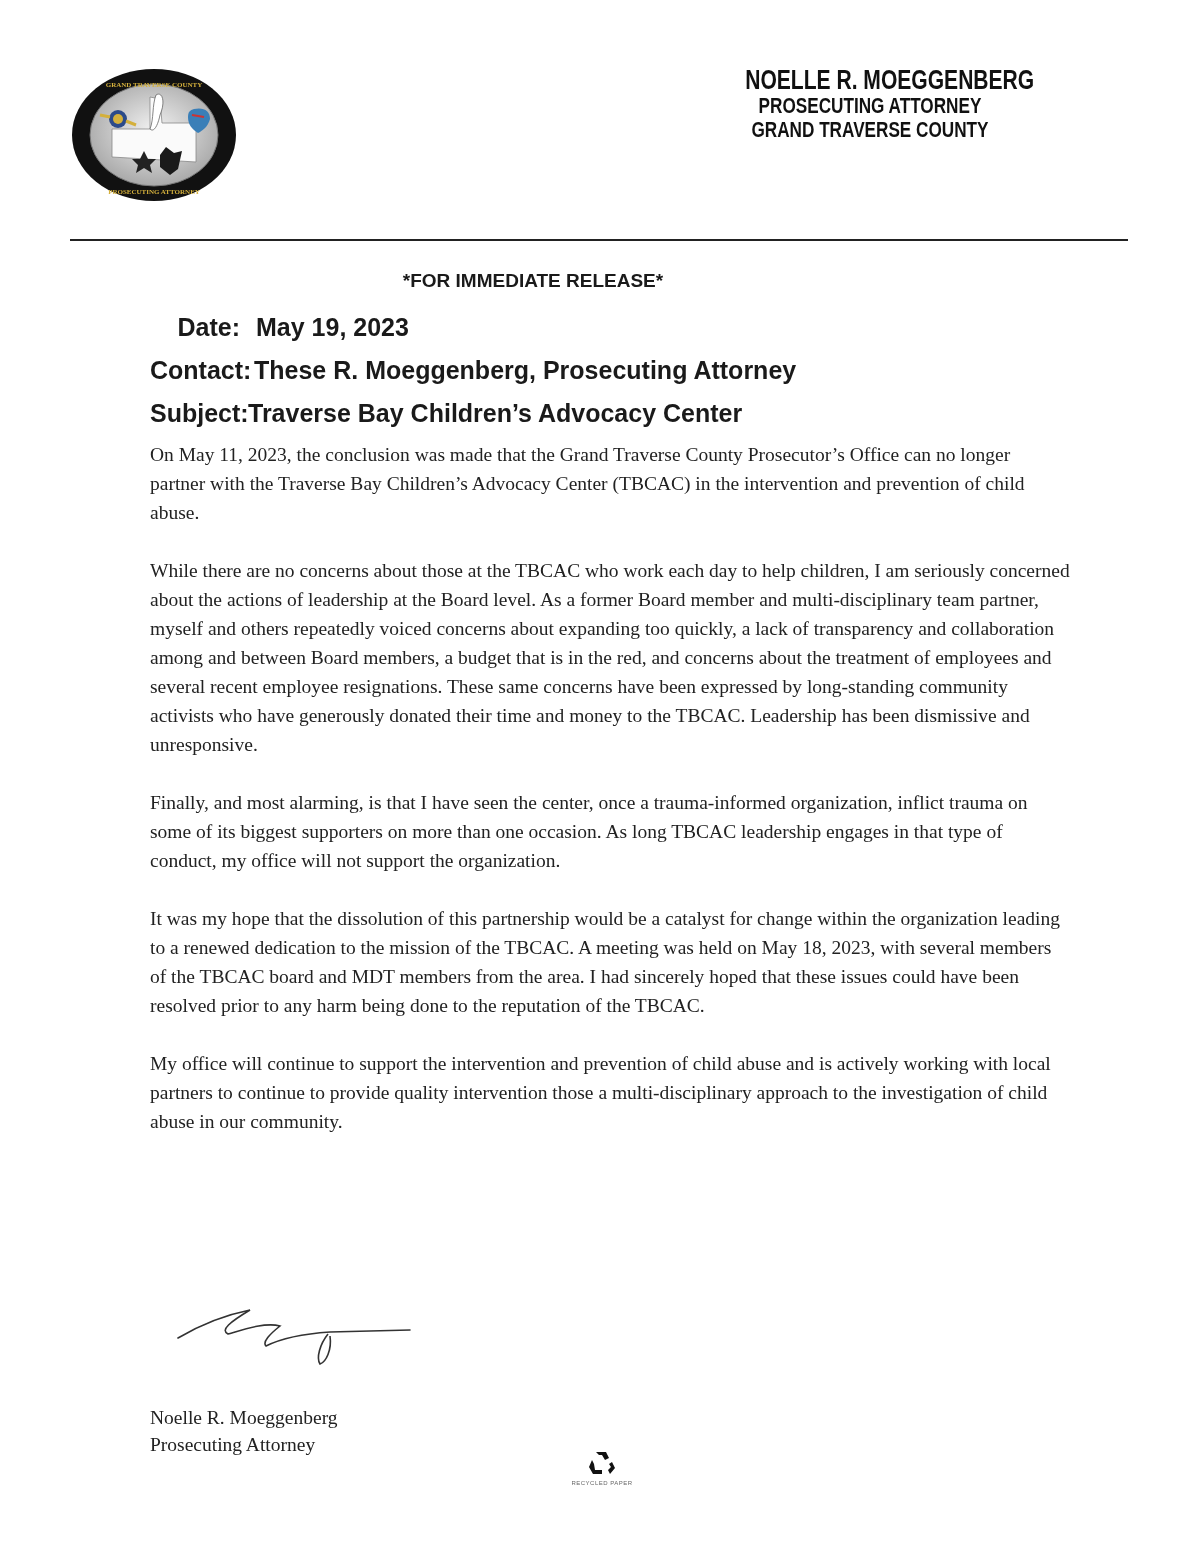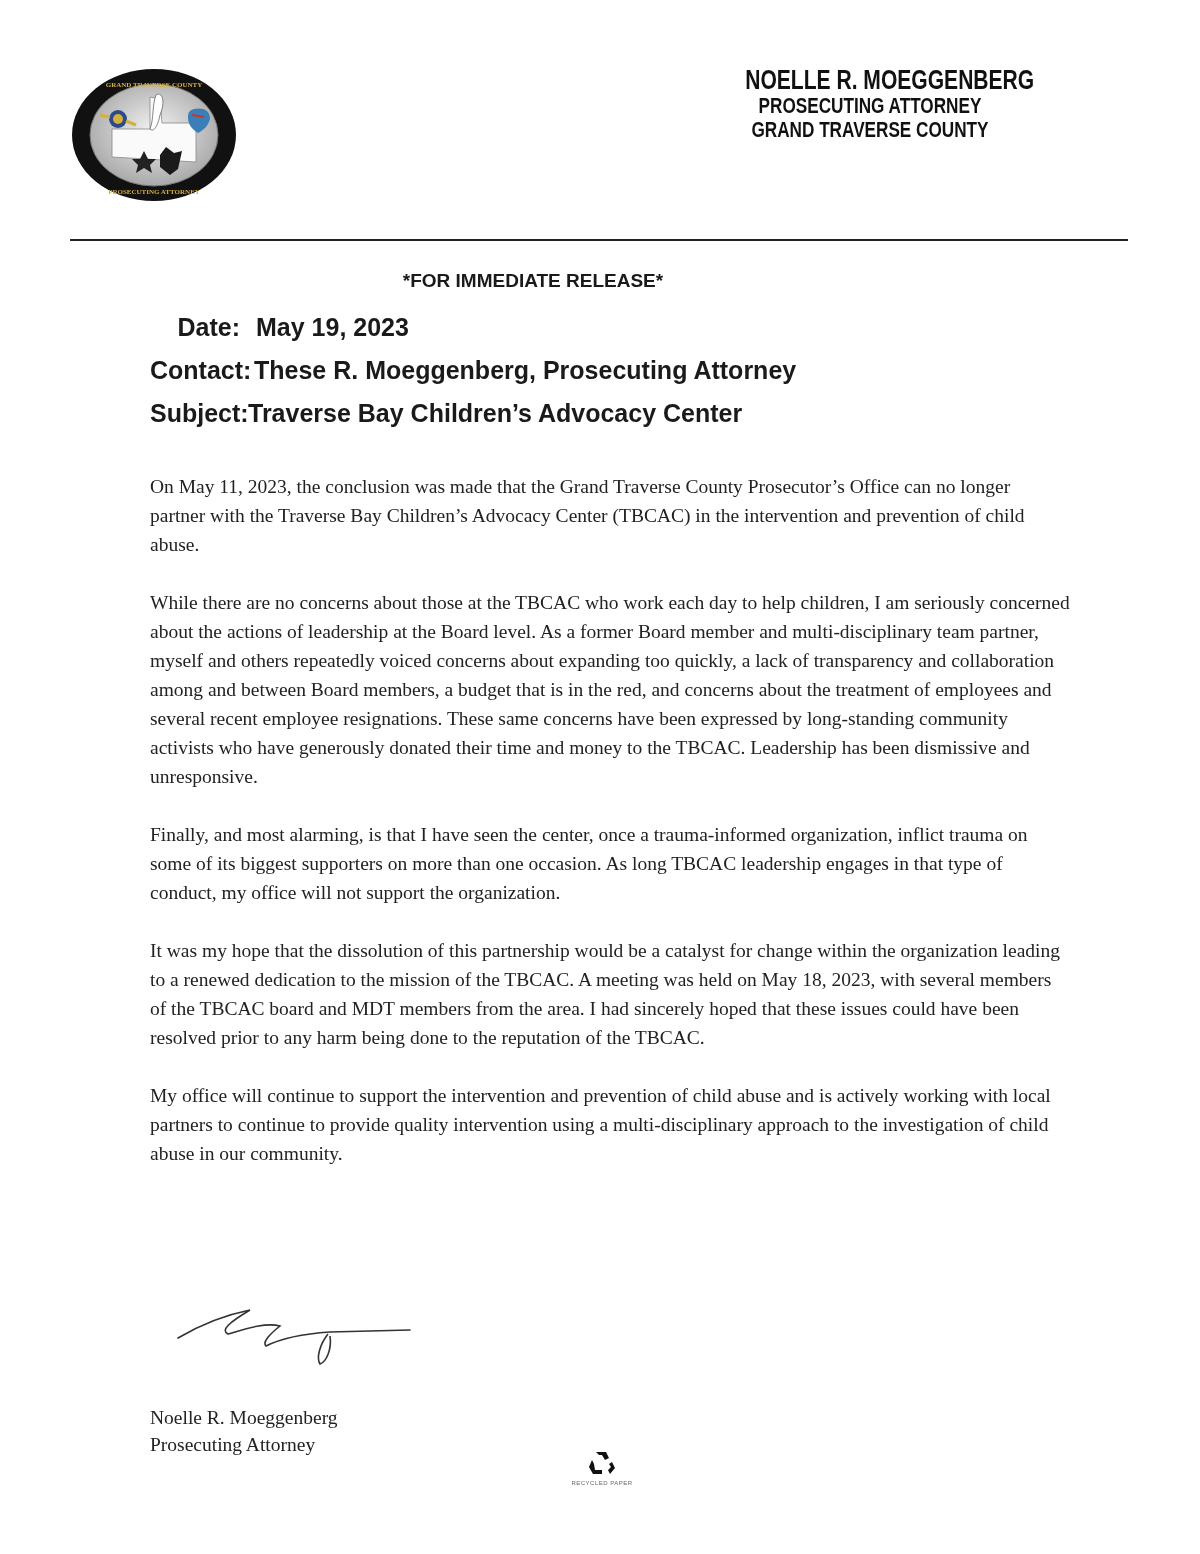"On May 11, 2023, the" .body { margin-top: 32px -> none }
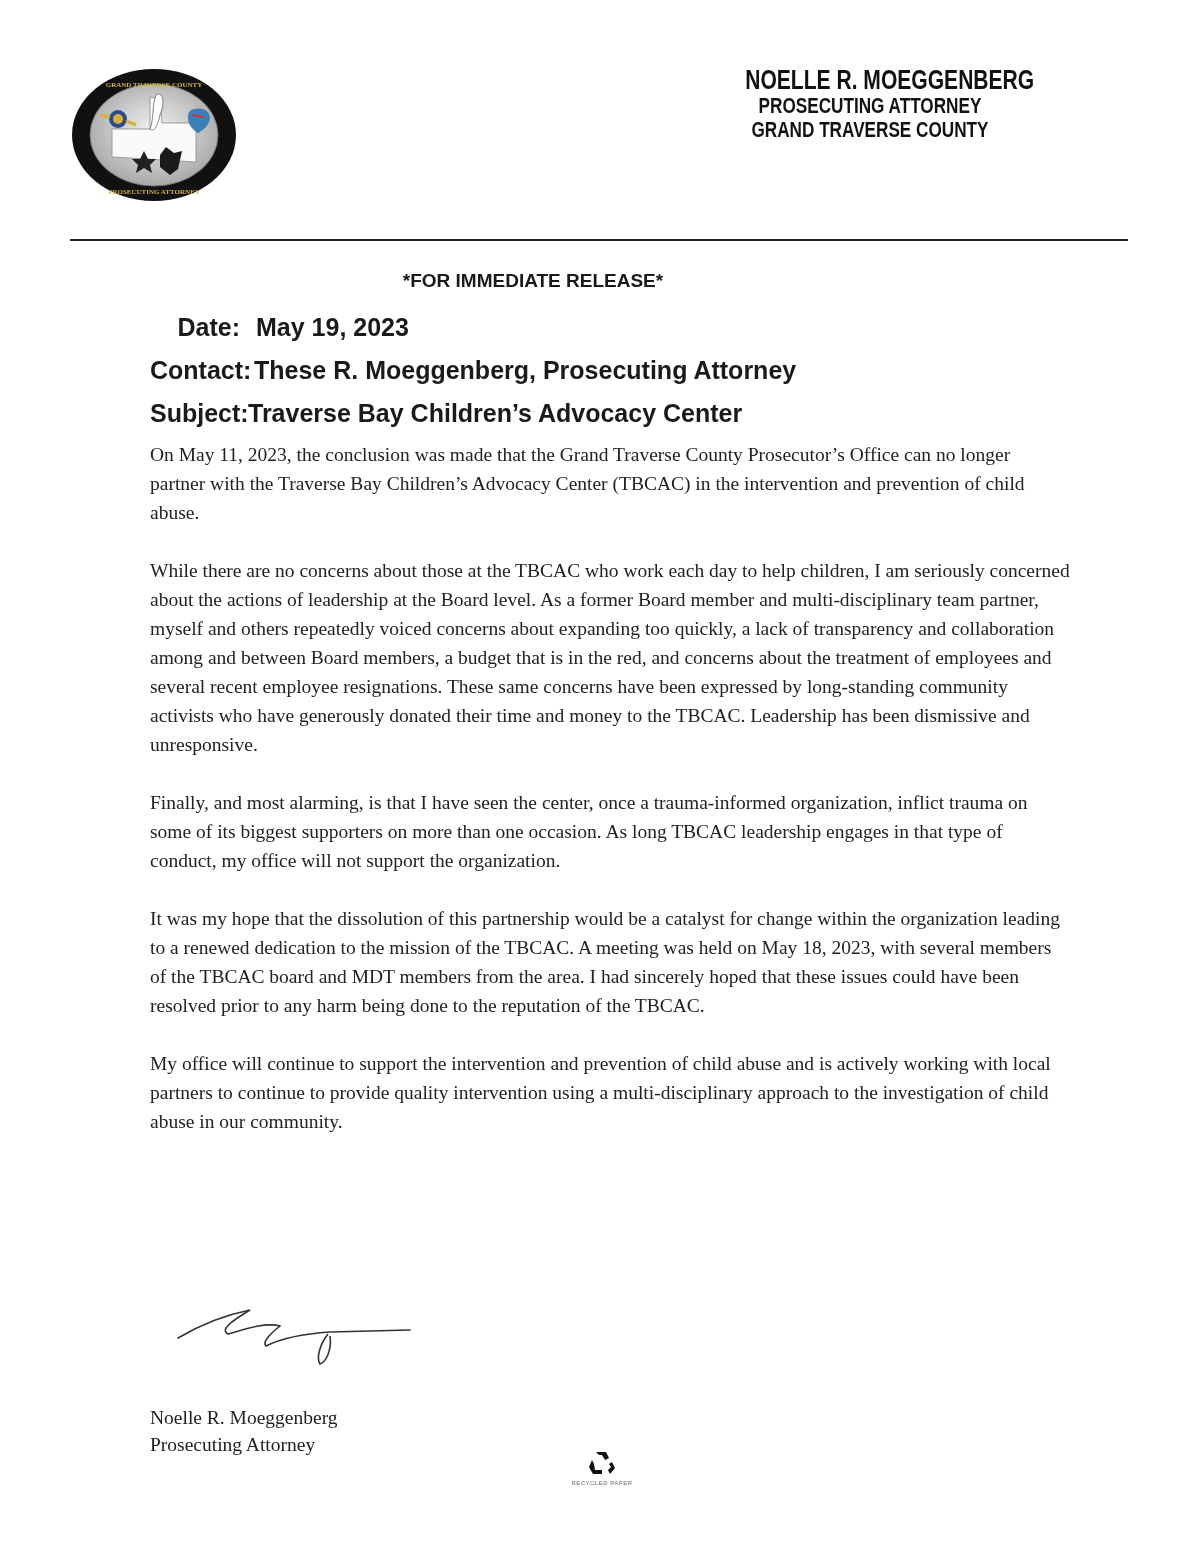"My office will continue to" p { text: using -> those }
